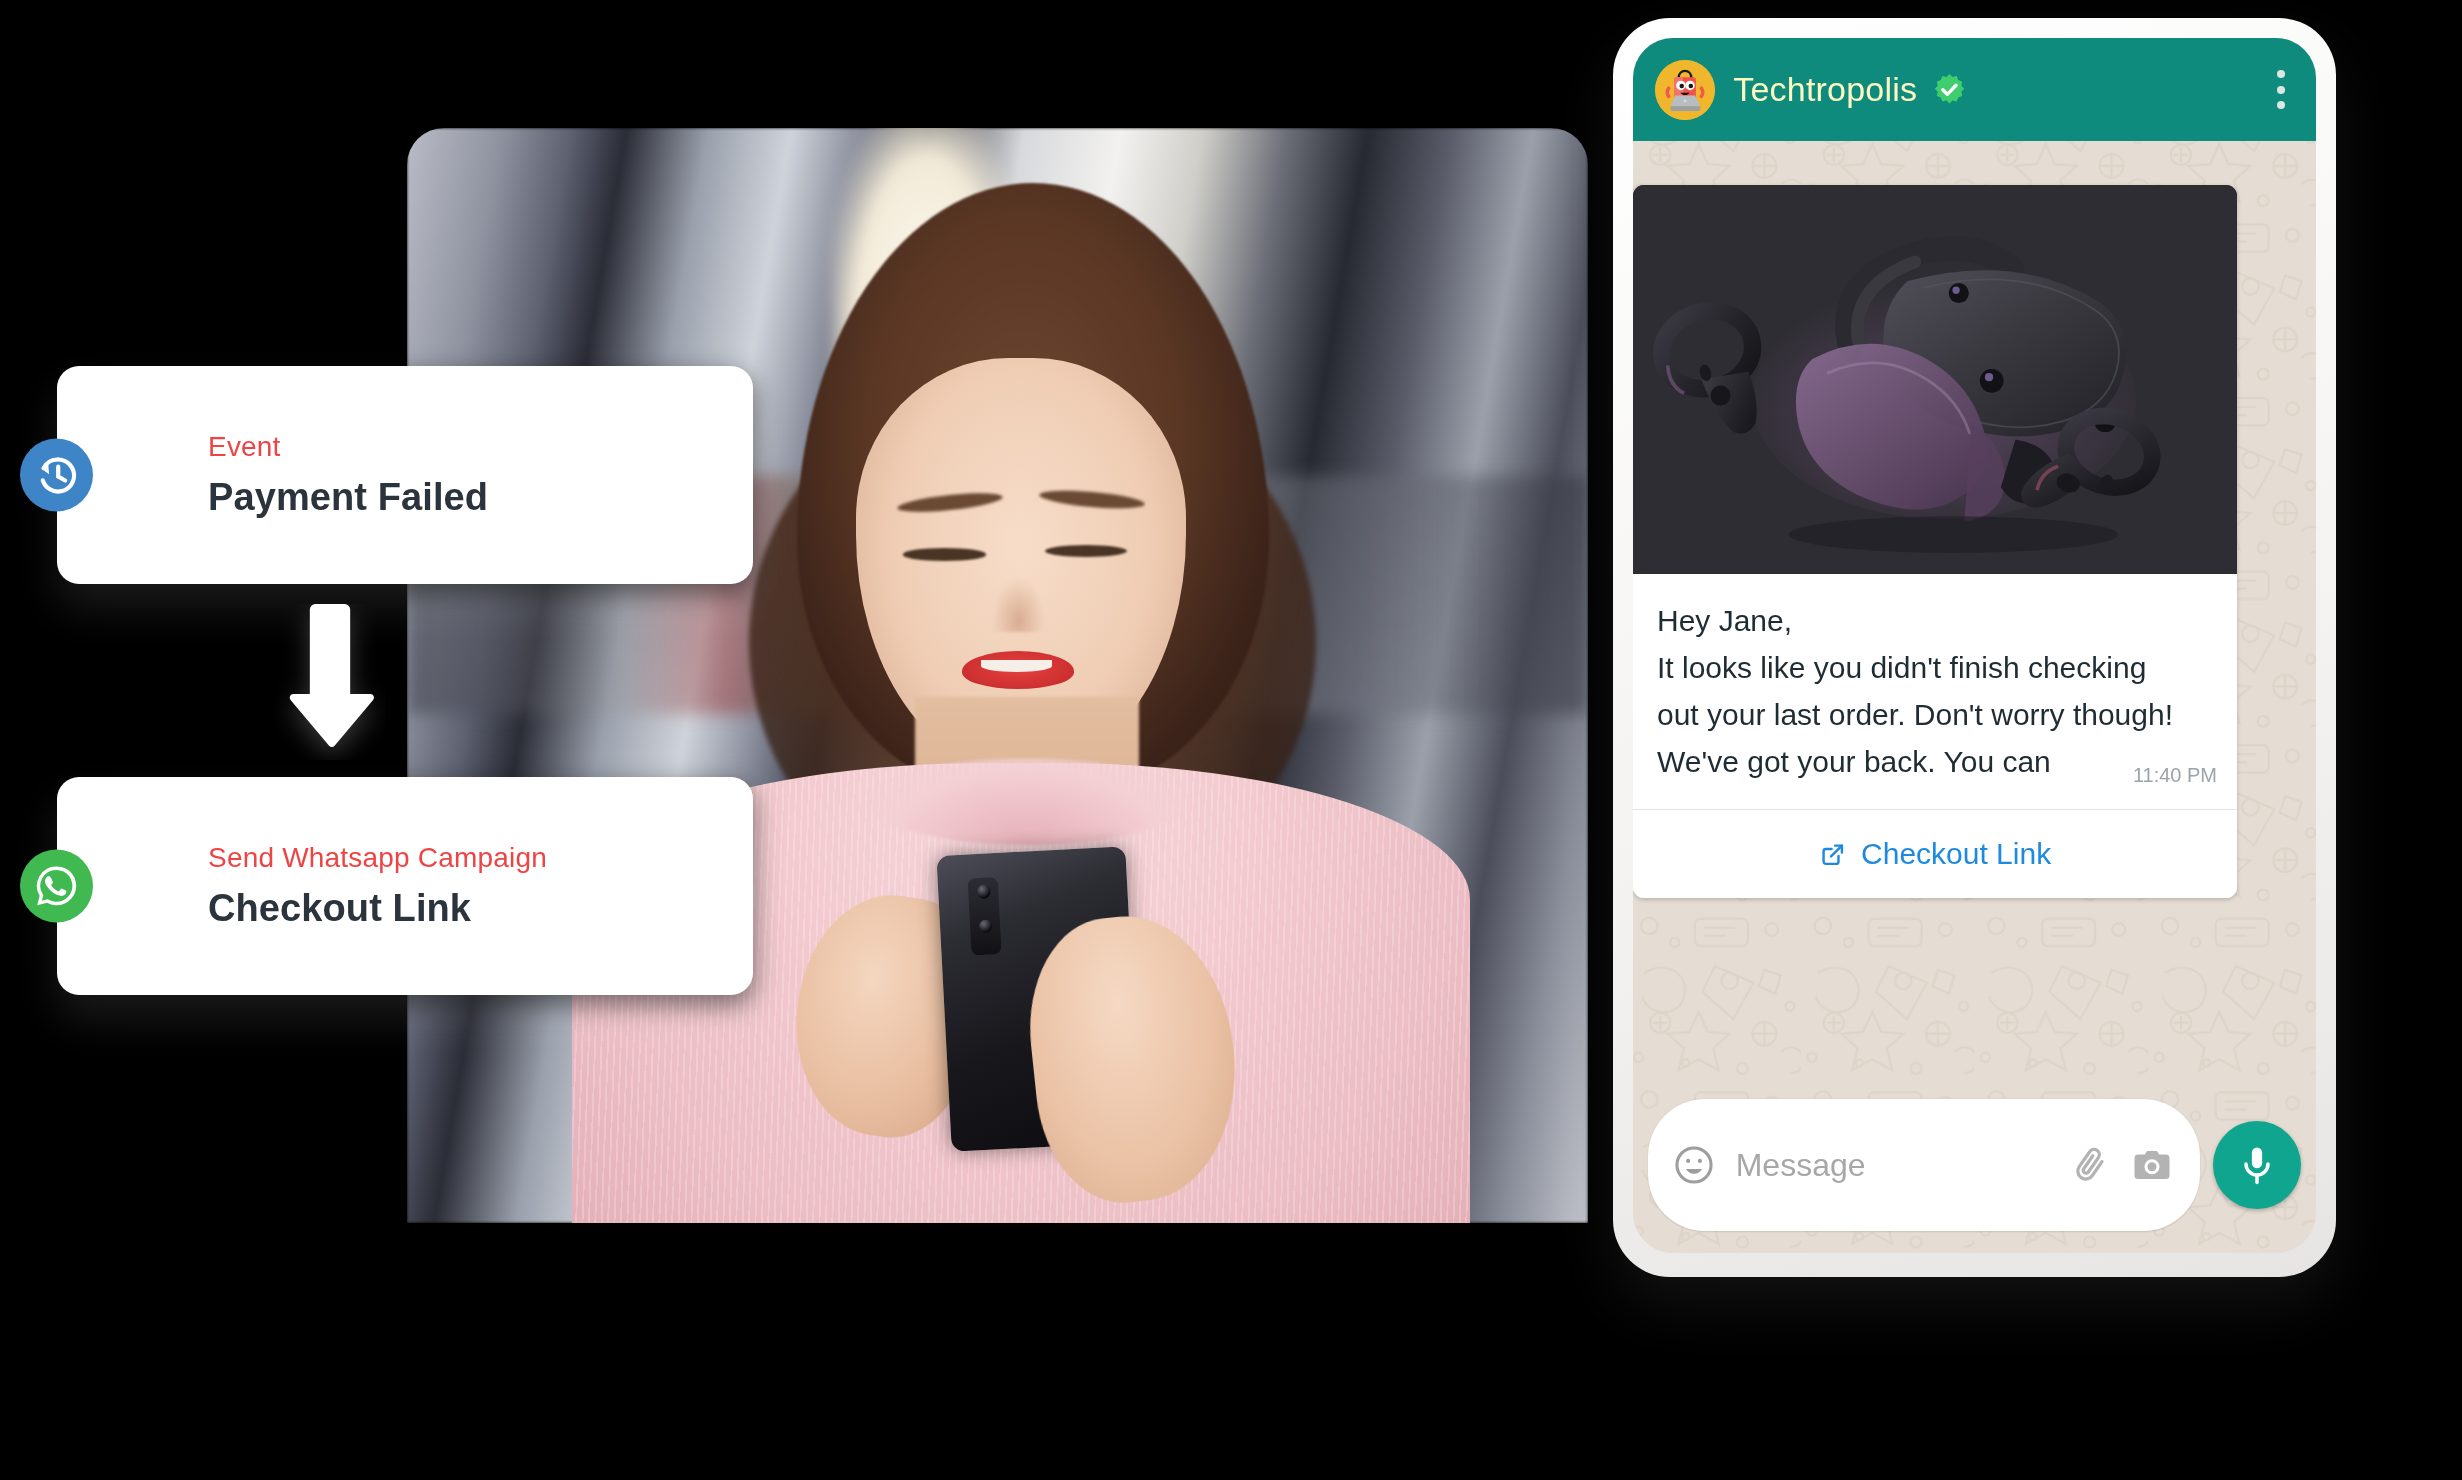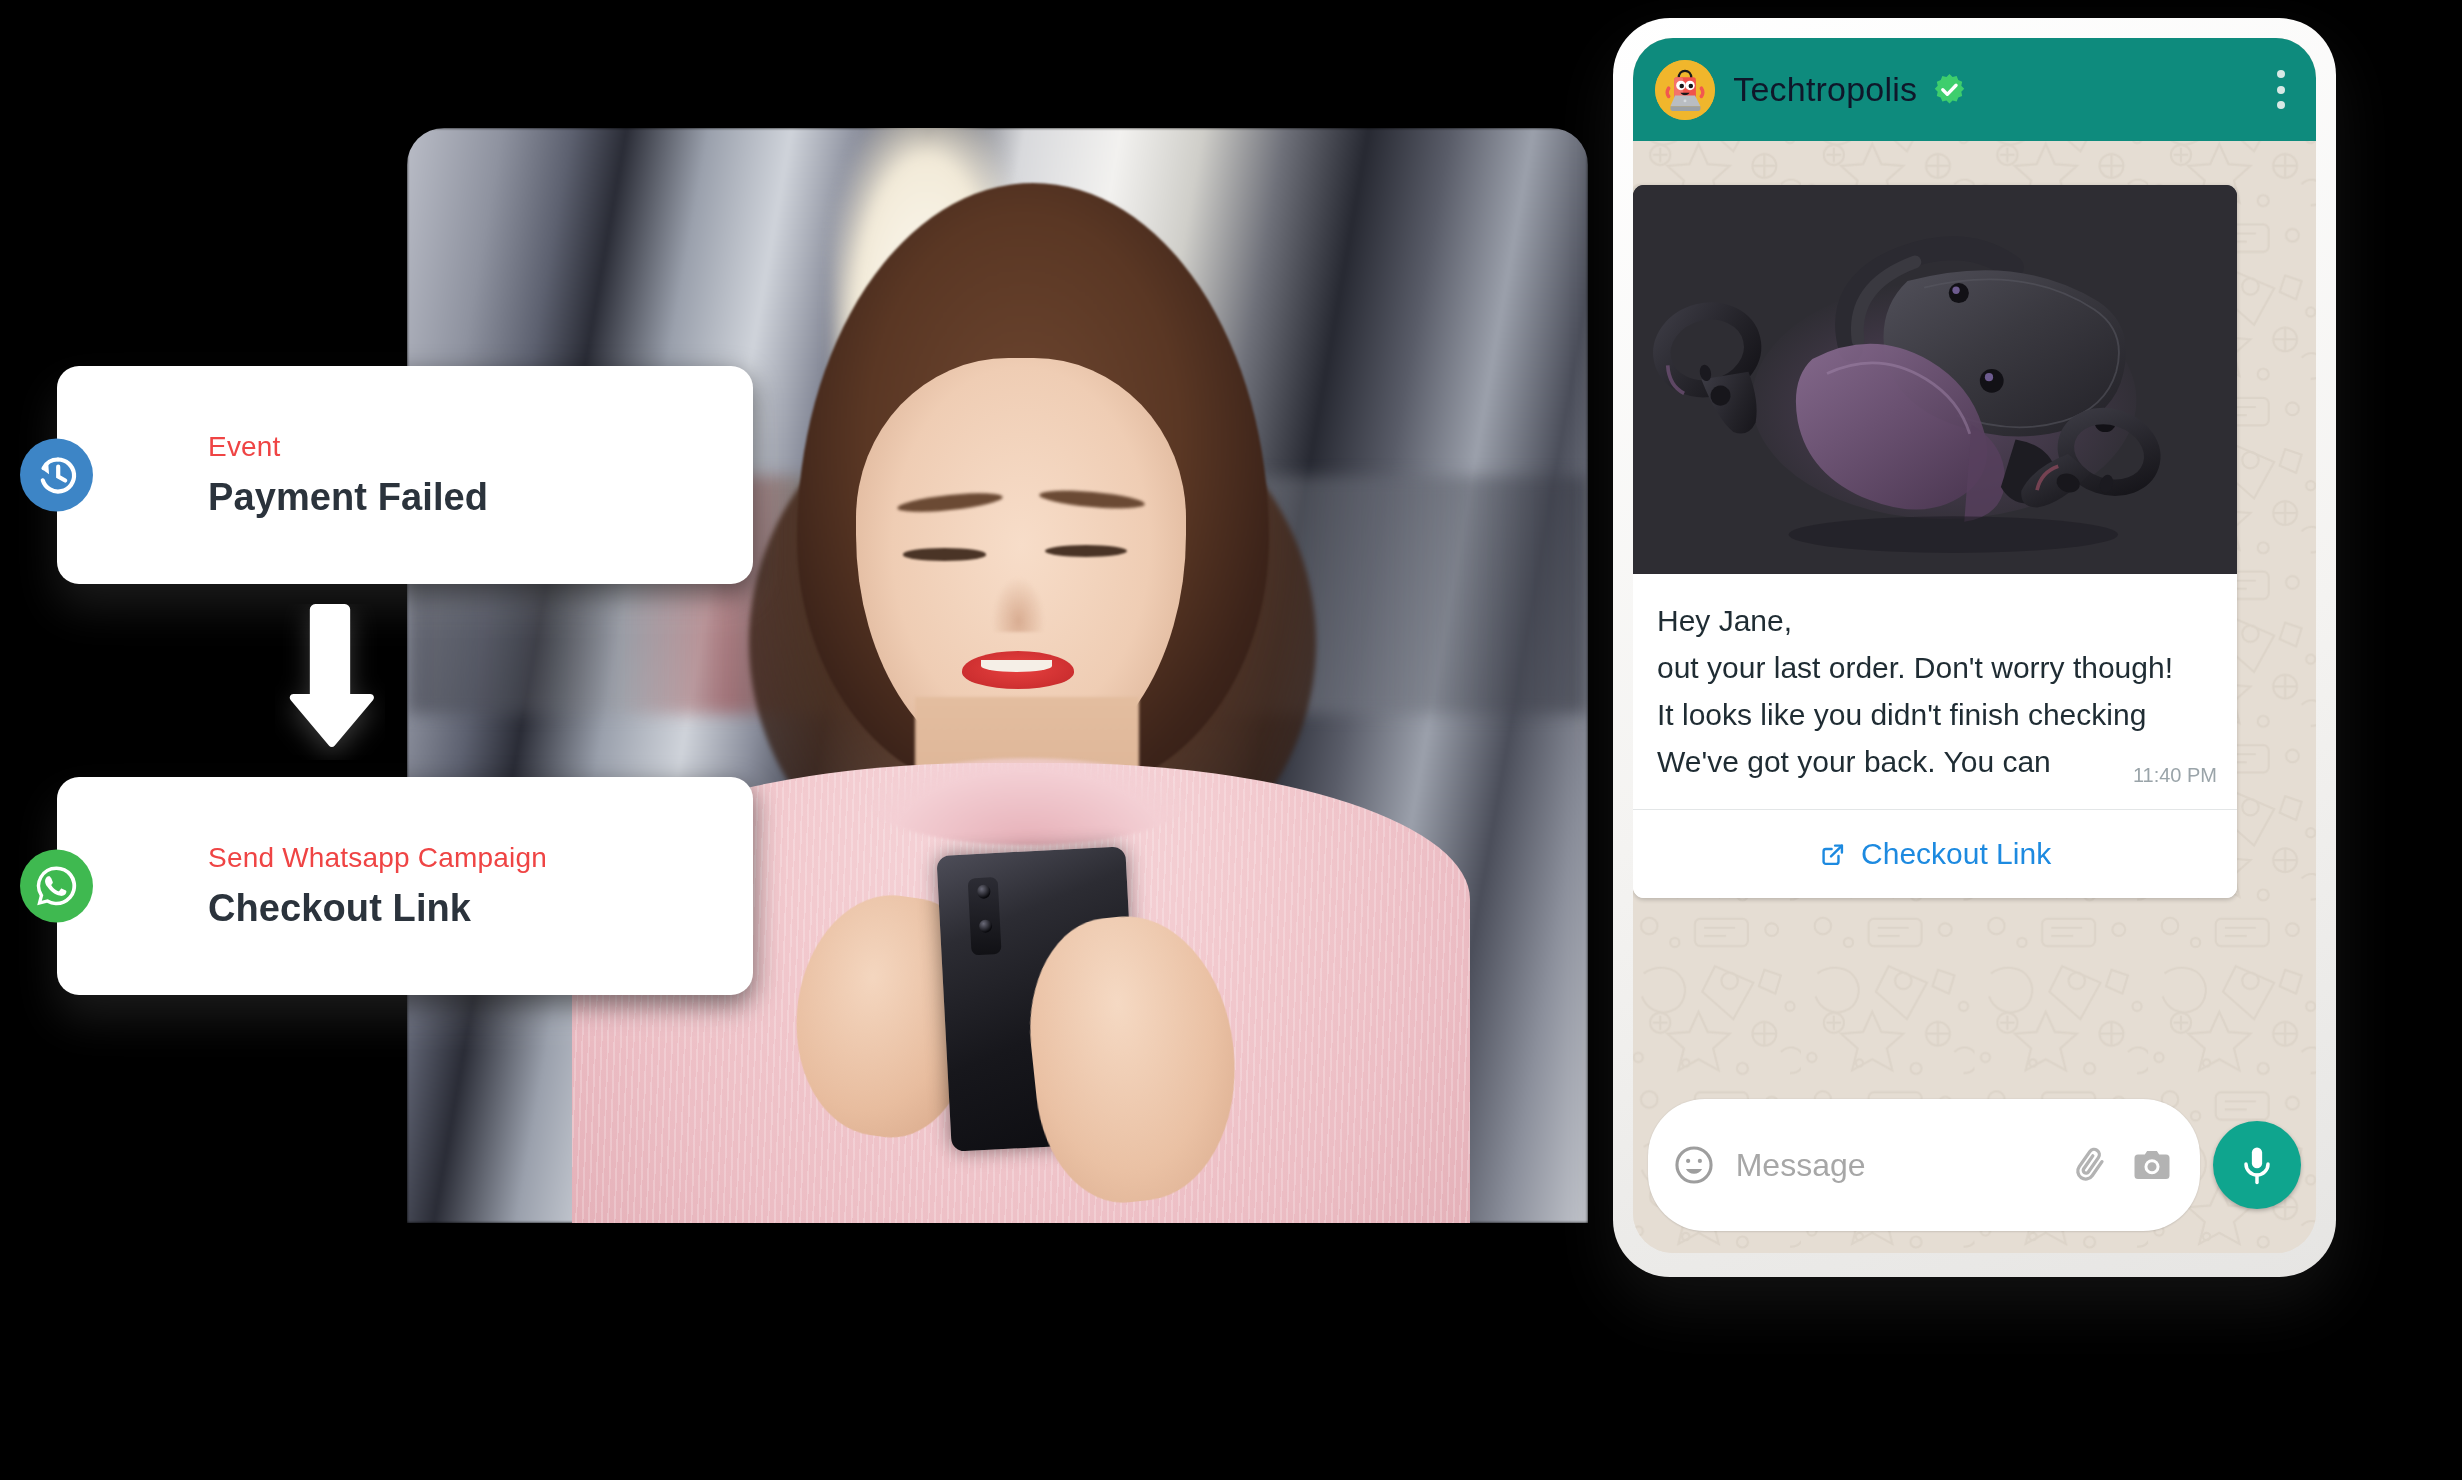"Techtropolis" #chat-title { color: #0f172a -> #fef9c3 }
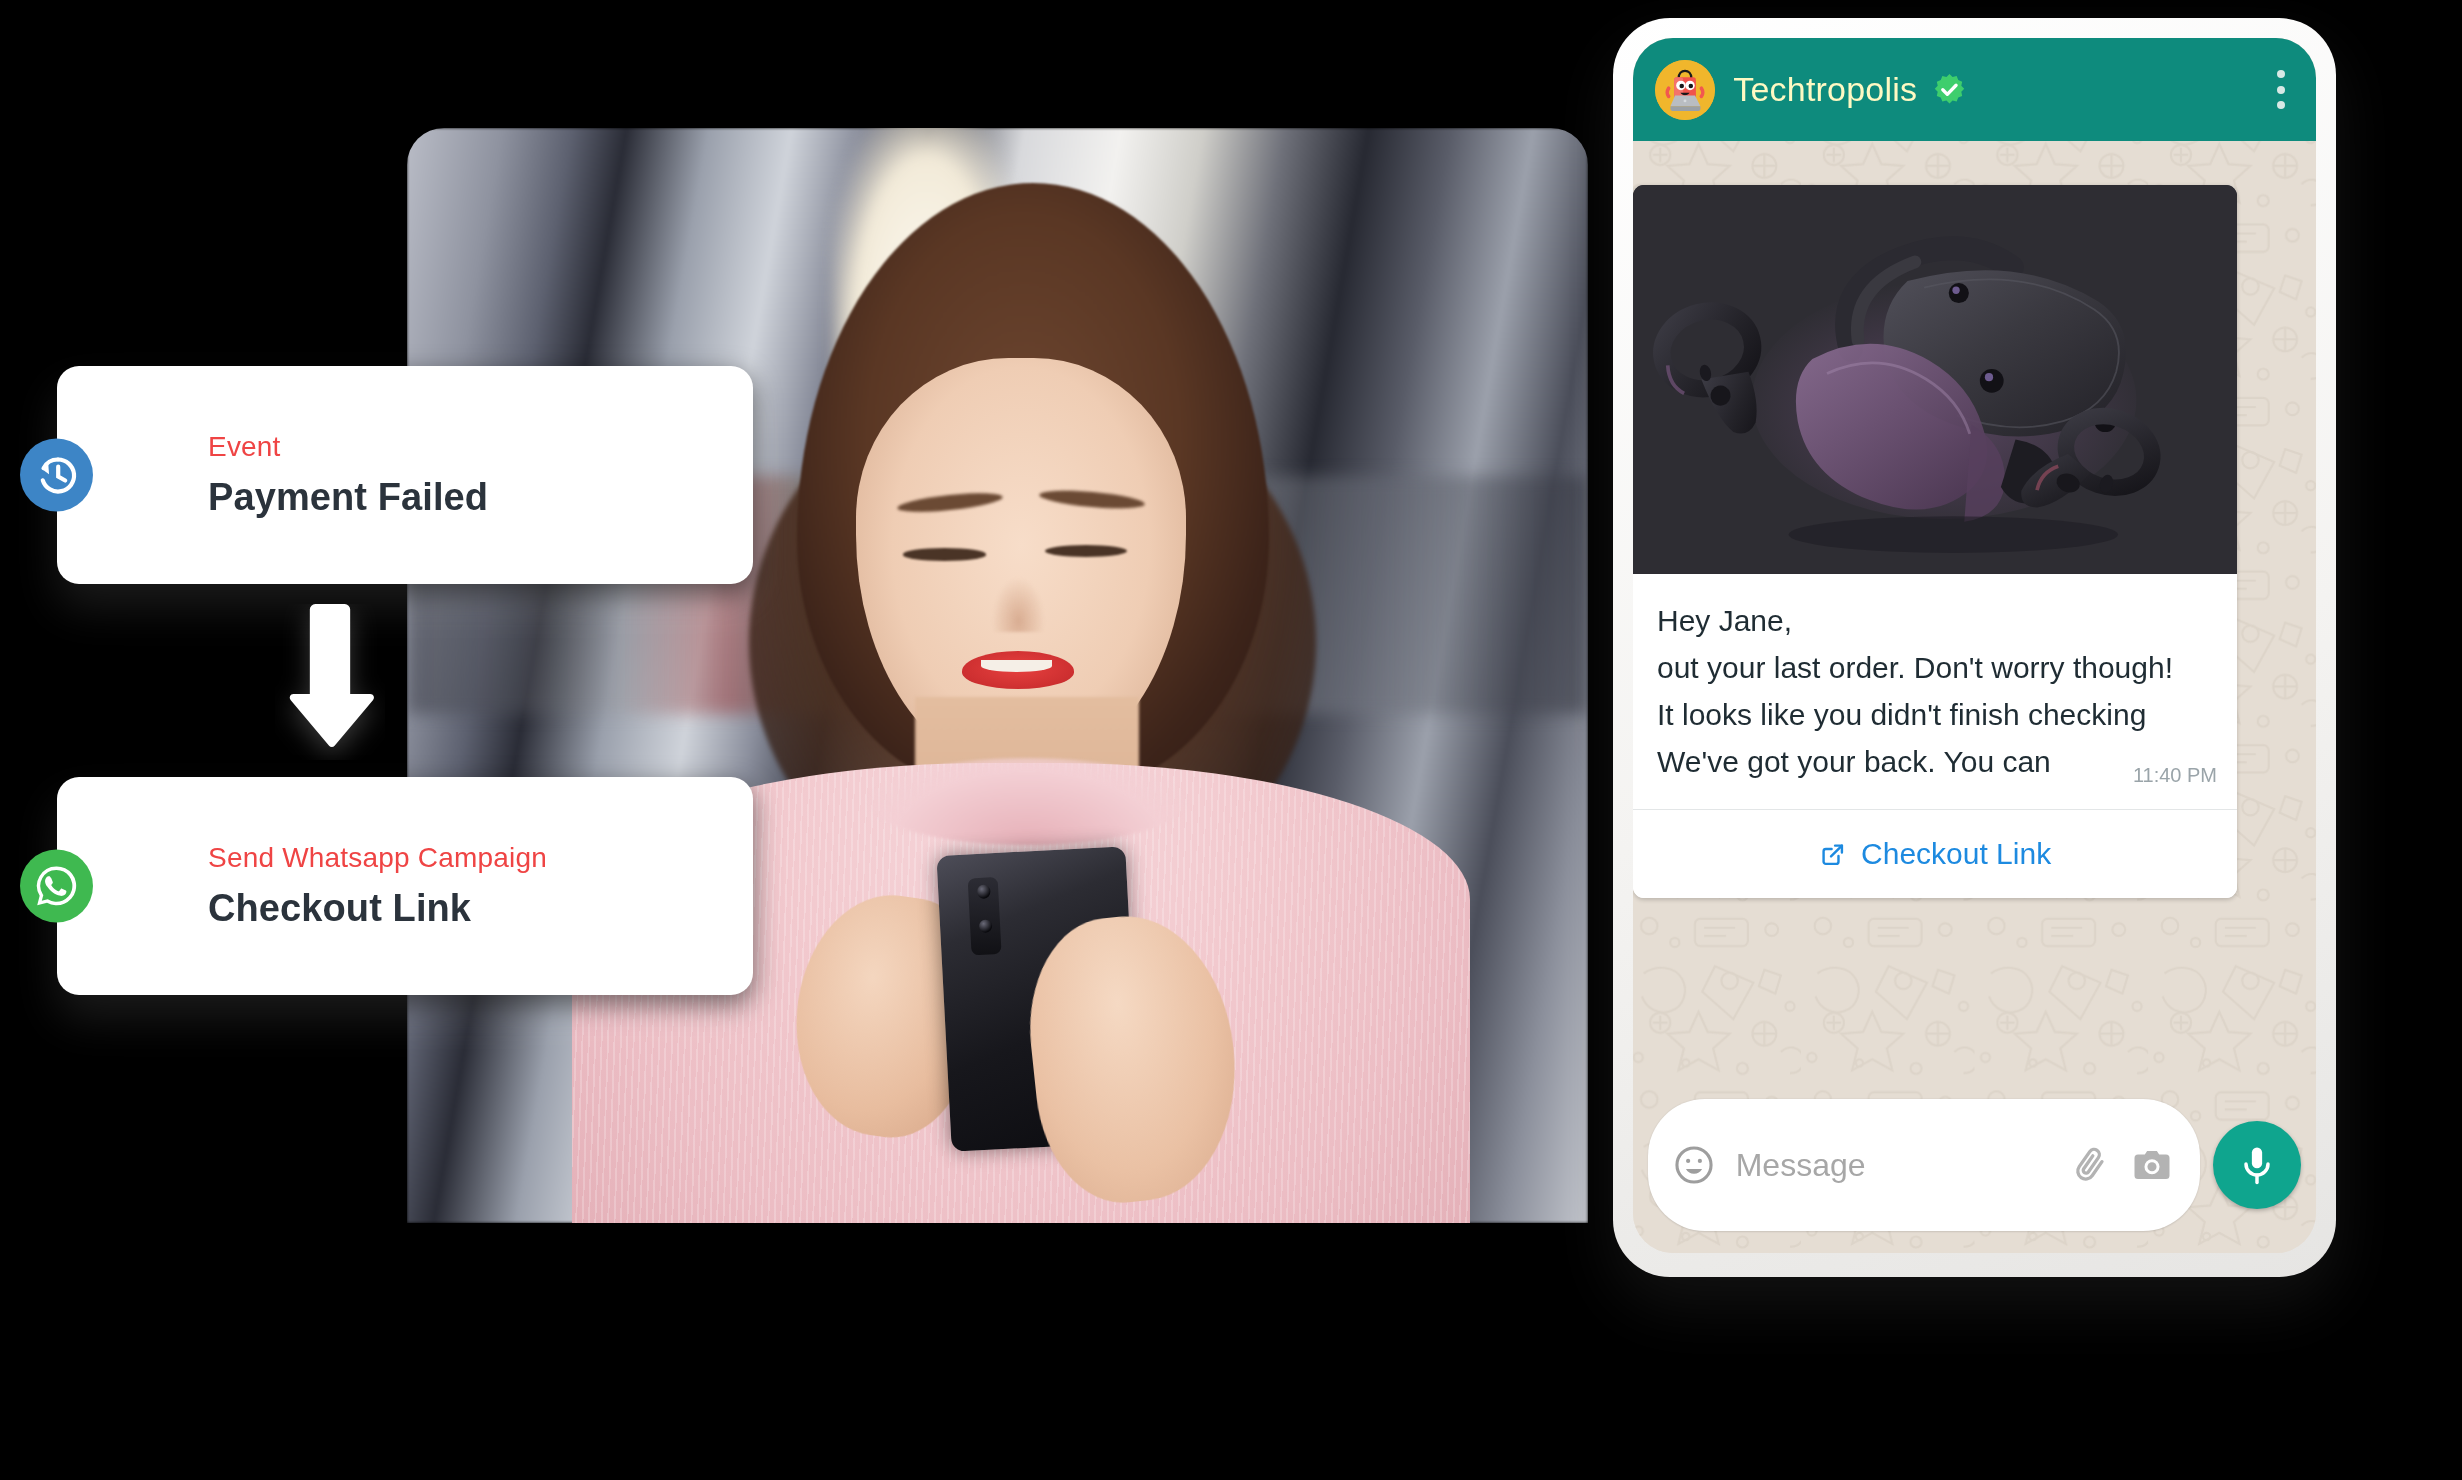"out your last order. Don't" div.line { order: before "It looks like you didn't" -> after "It looks like you didn't" }
